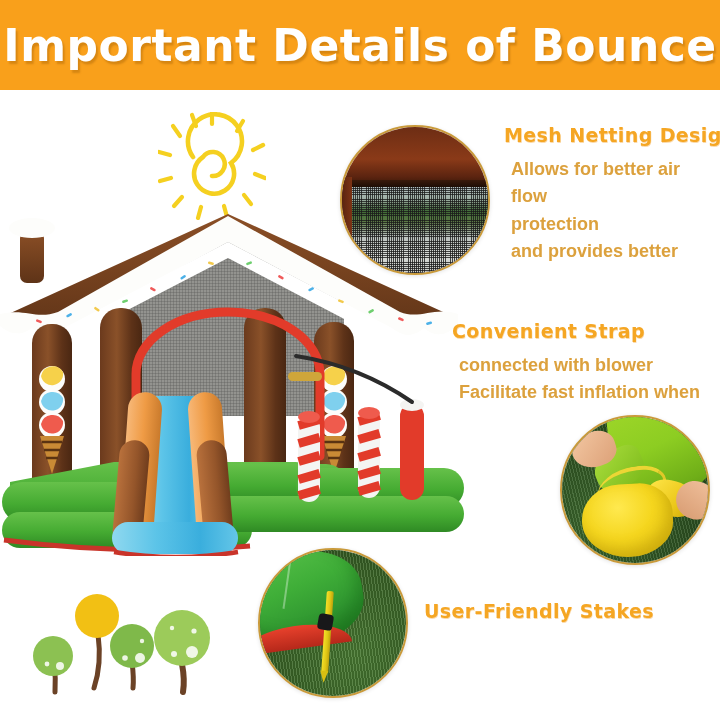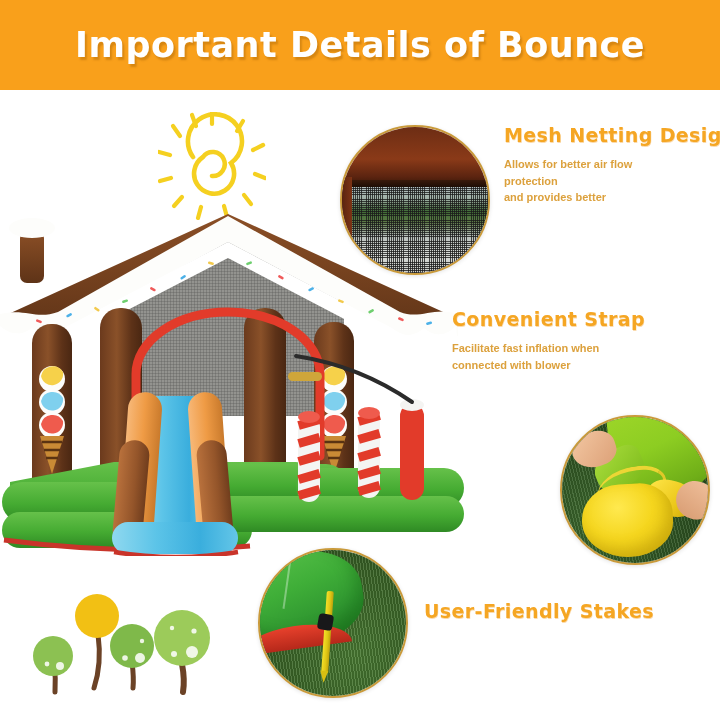"Important Details of Bounce" .header-title { font-size: 35px -> 44px }
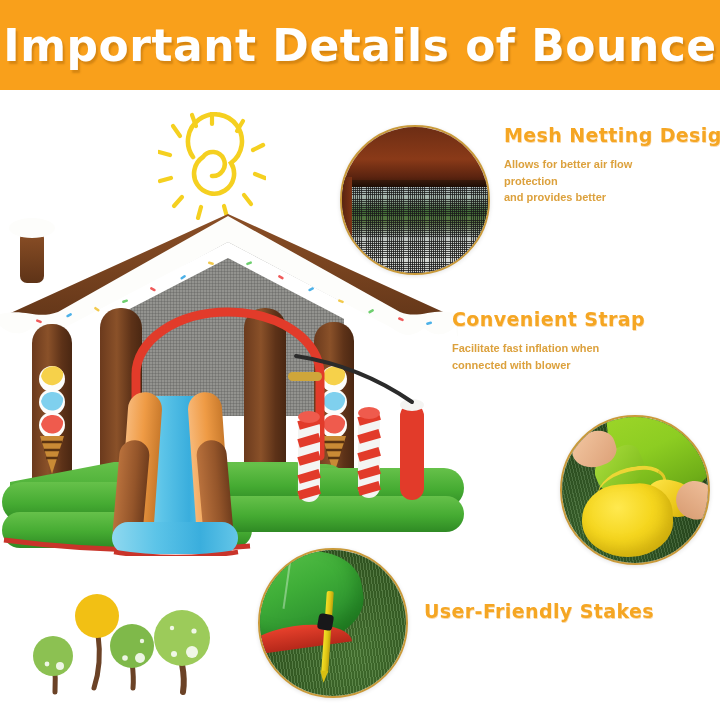"Allows for better air flow" .feature-body { font-size: 11px -> 18px; margin: 0 -> 7px }
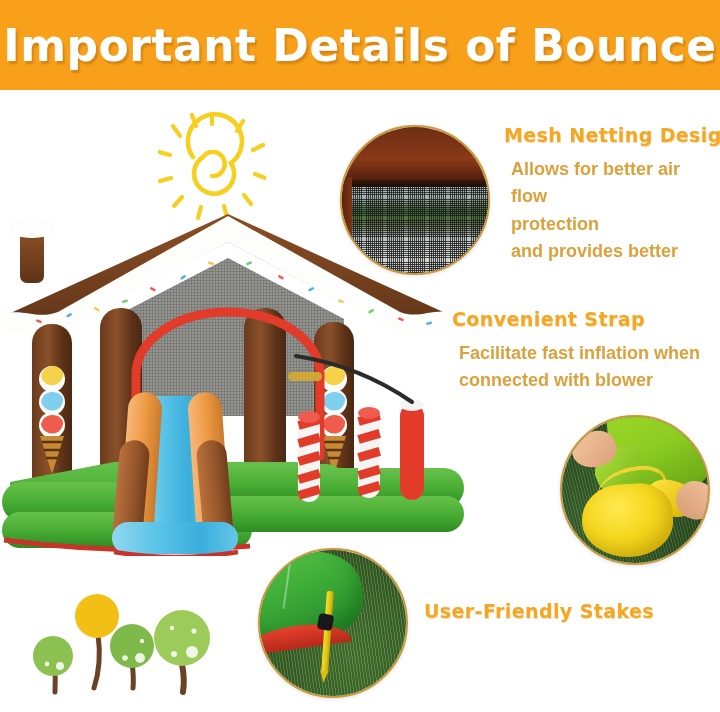"Convenient Strap" #feat2 { top: 308px -> 320px }
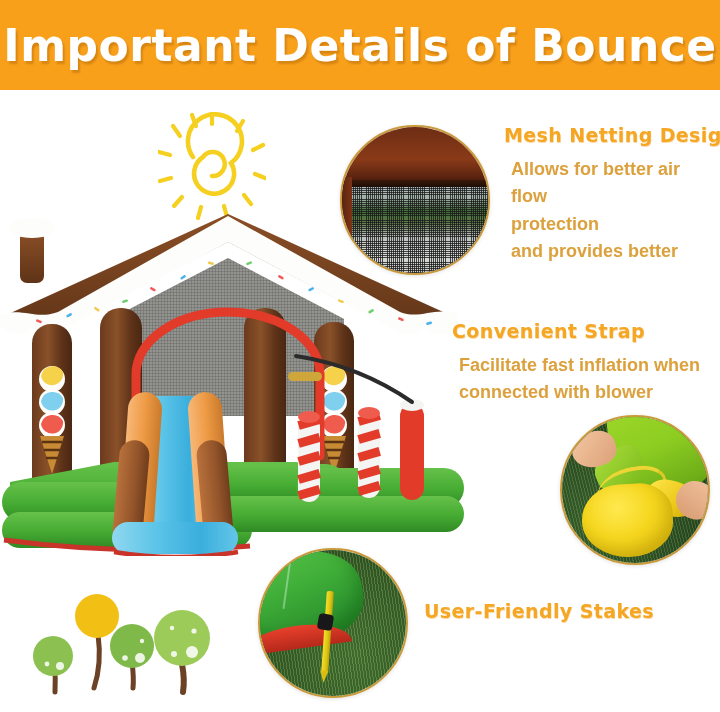"Facilitate fast inflation when" span { order: before "connected with blower" -> after "connected with blower" }
